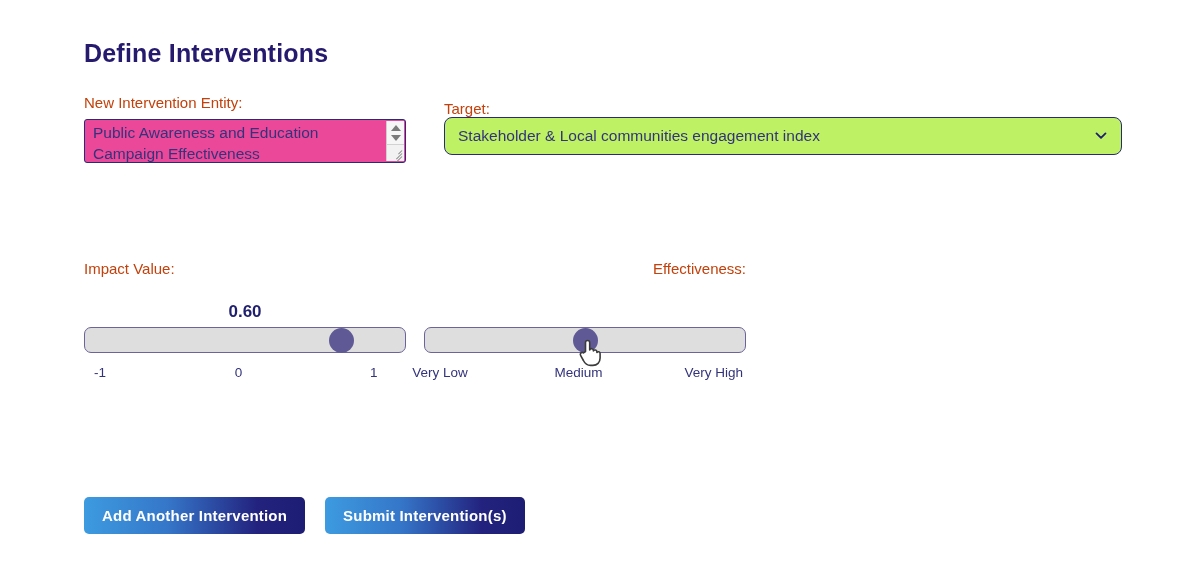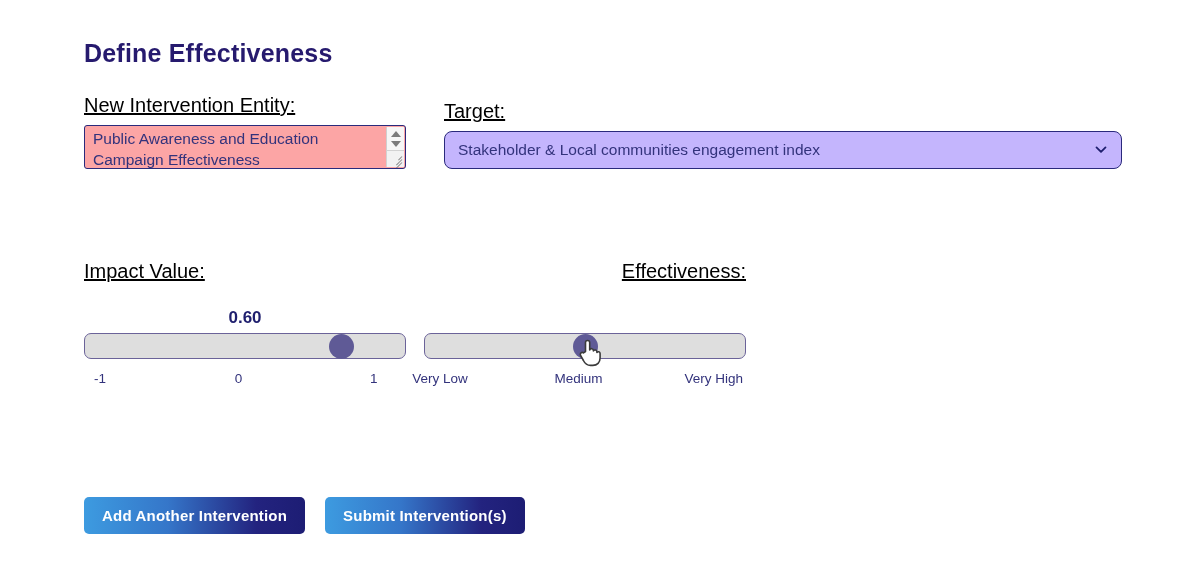"Define Effectiveness" h1.page-title { text: Effectiveness -> Interventions }
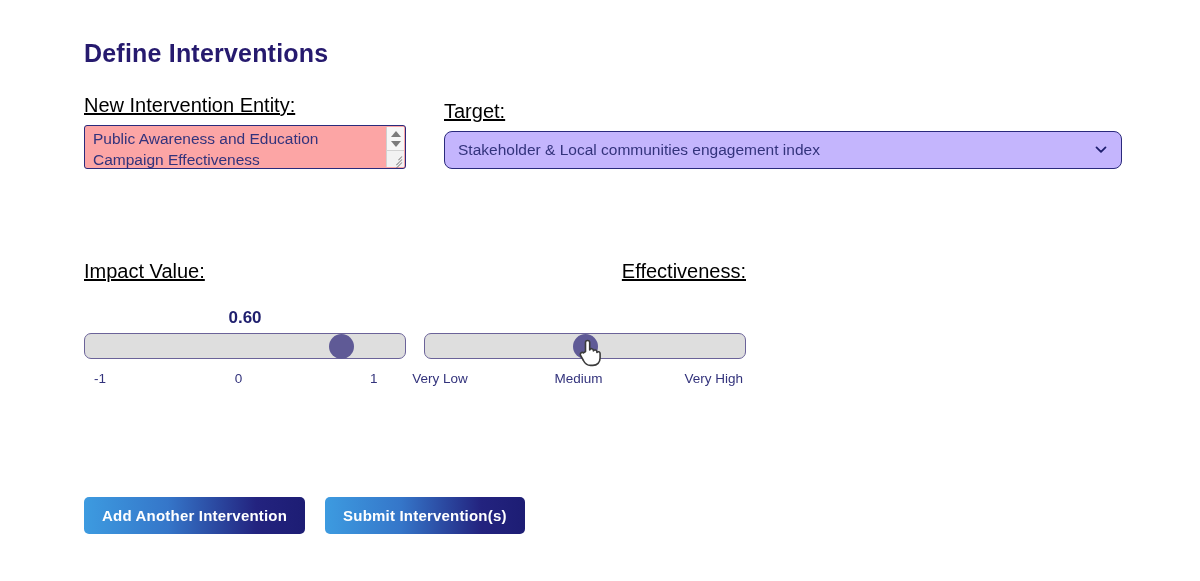"New Intervention Entity:" .field-label { color: #000000 -> #c2410c; font-size: 20px -> 15px; text-decoration: underline -> none }
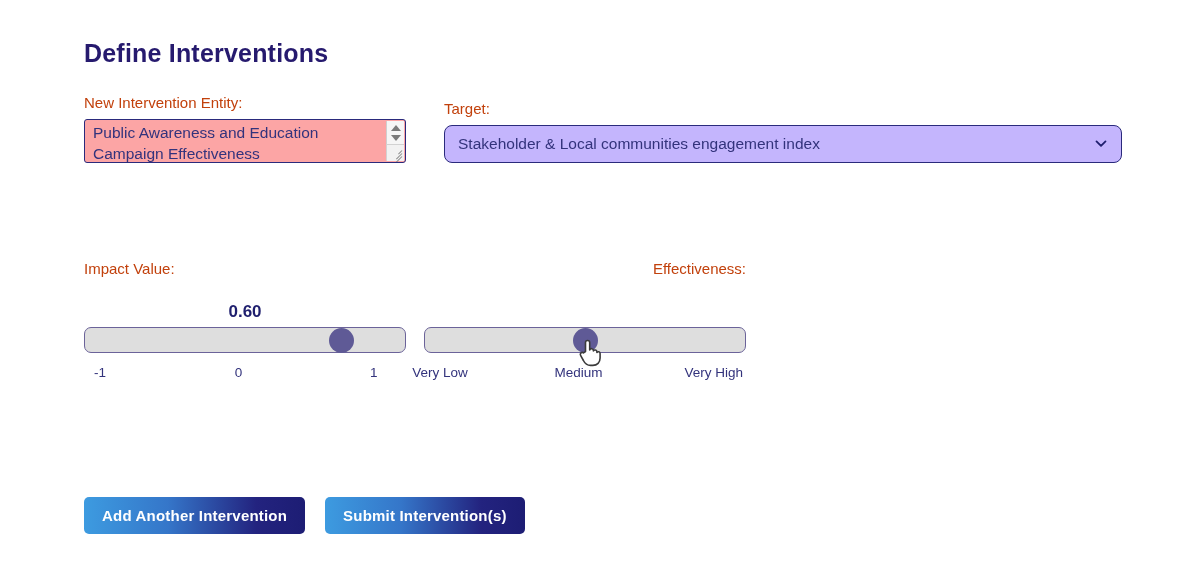"Target:" .target-block .field-label { margin-bottom: 8px -> none }
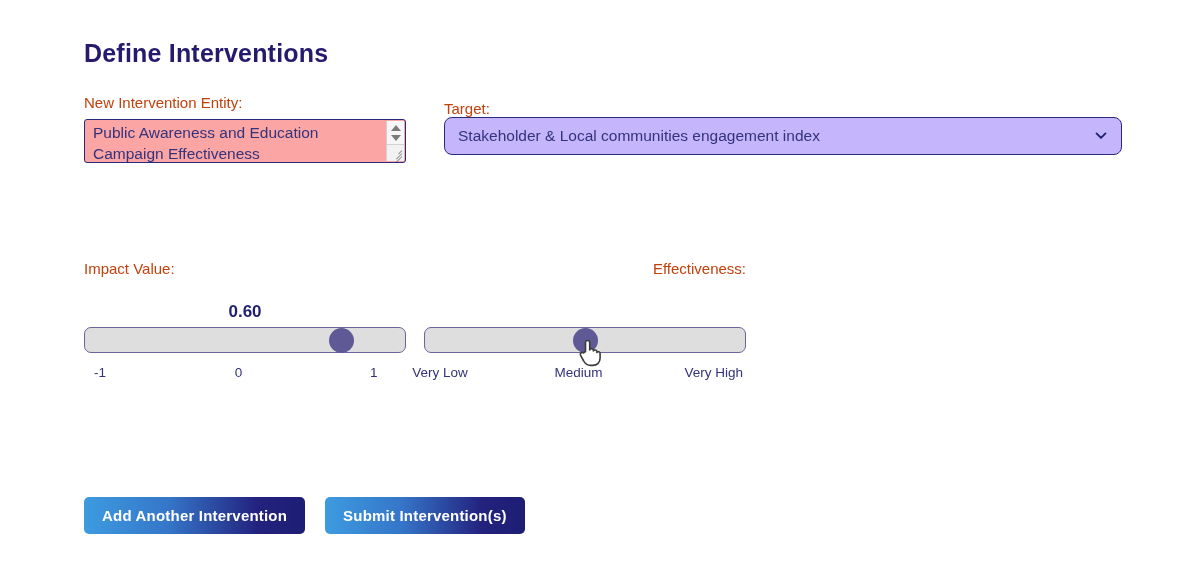"Public Awareness and Education" .textarea-wrap { background: #fca5a5 -> #ec4899 }
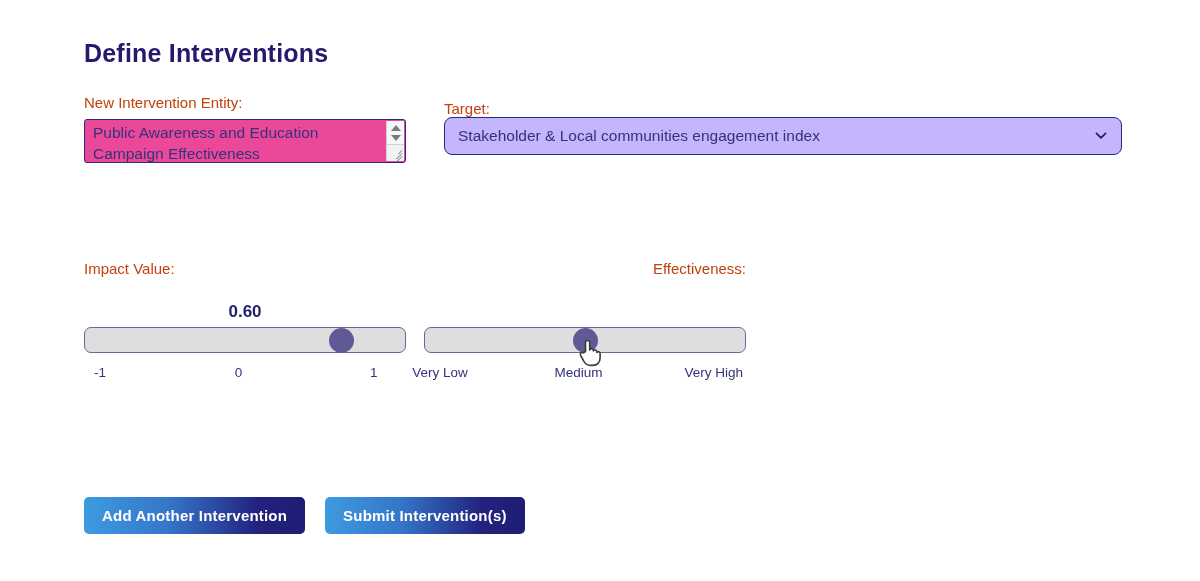"Stakeholder & Local communities" .select-wrap { background: #c4b5fd -> #bef264 }
